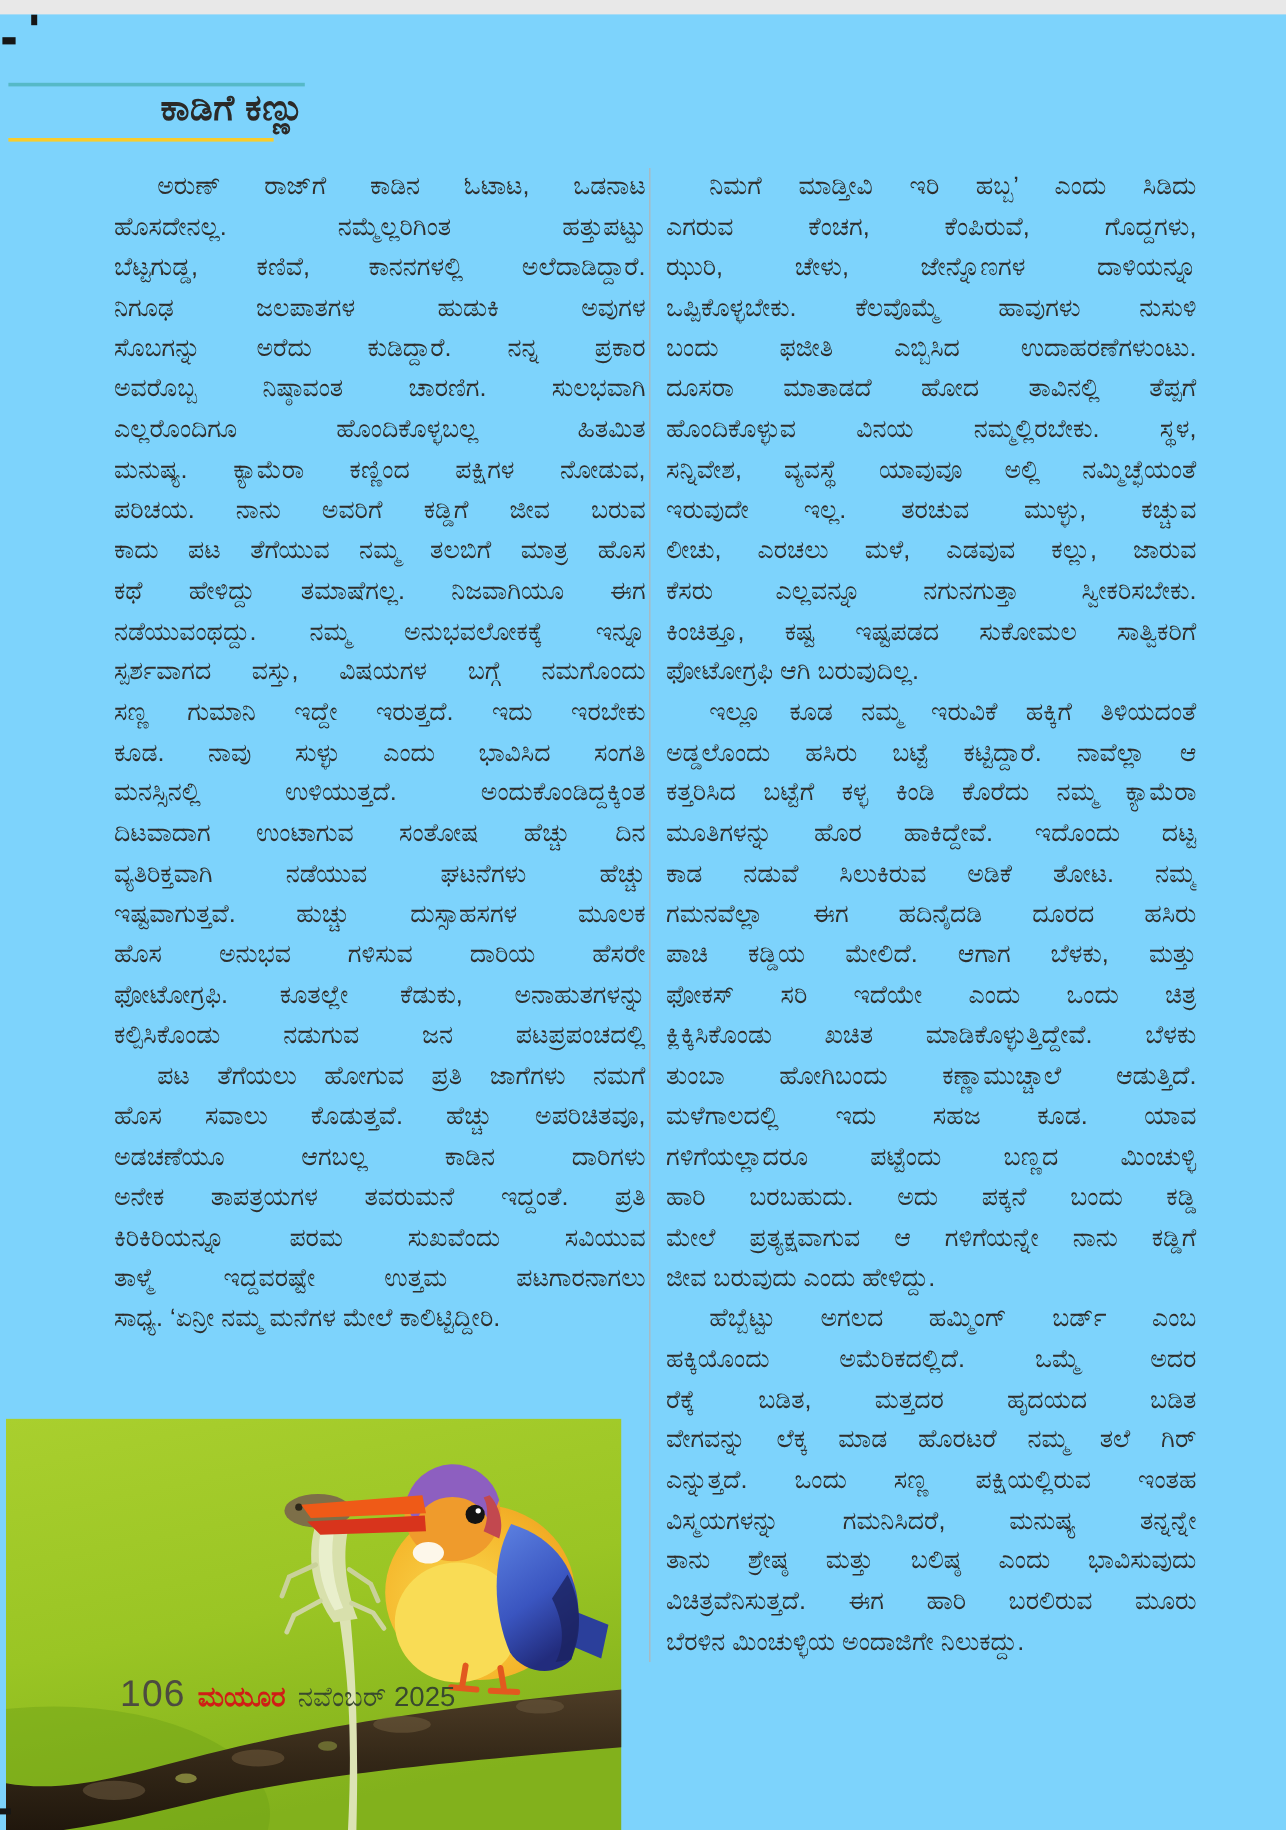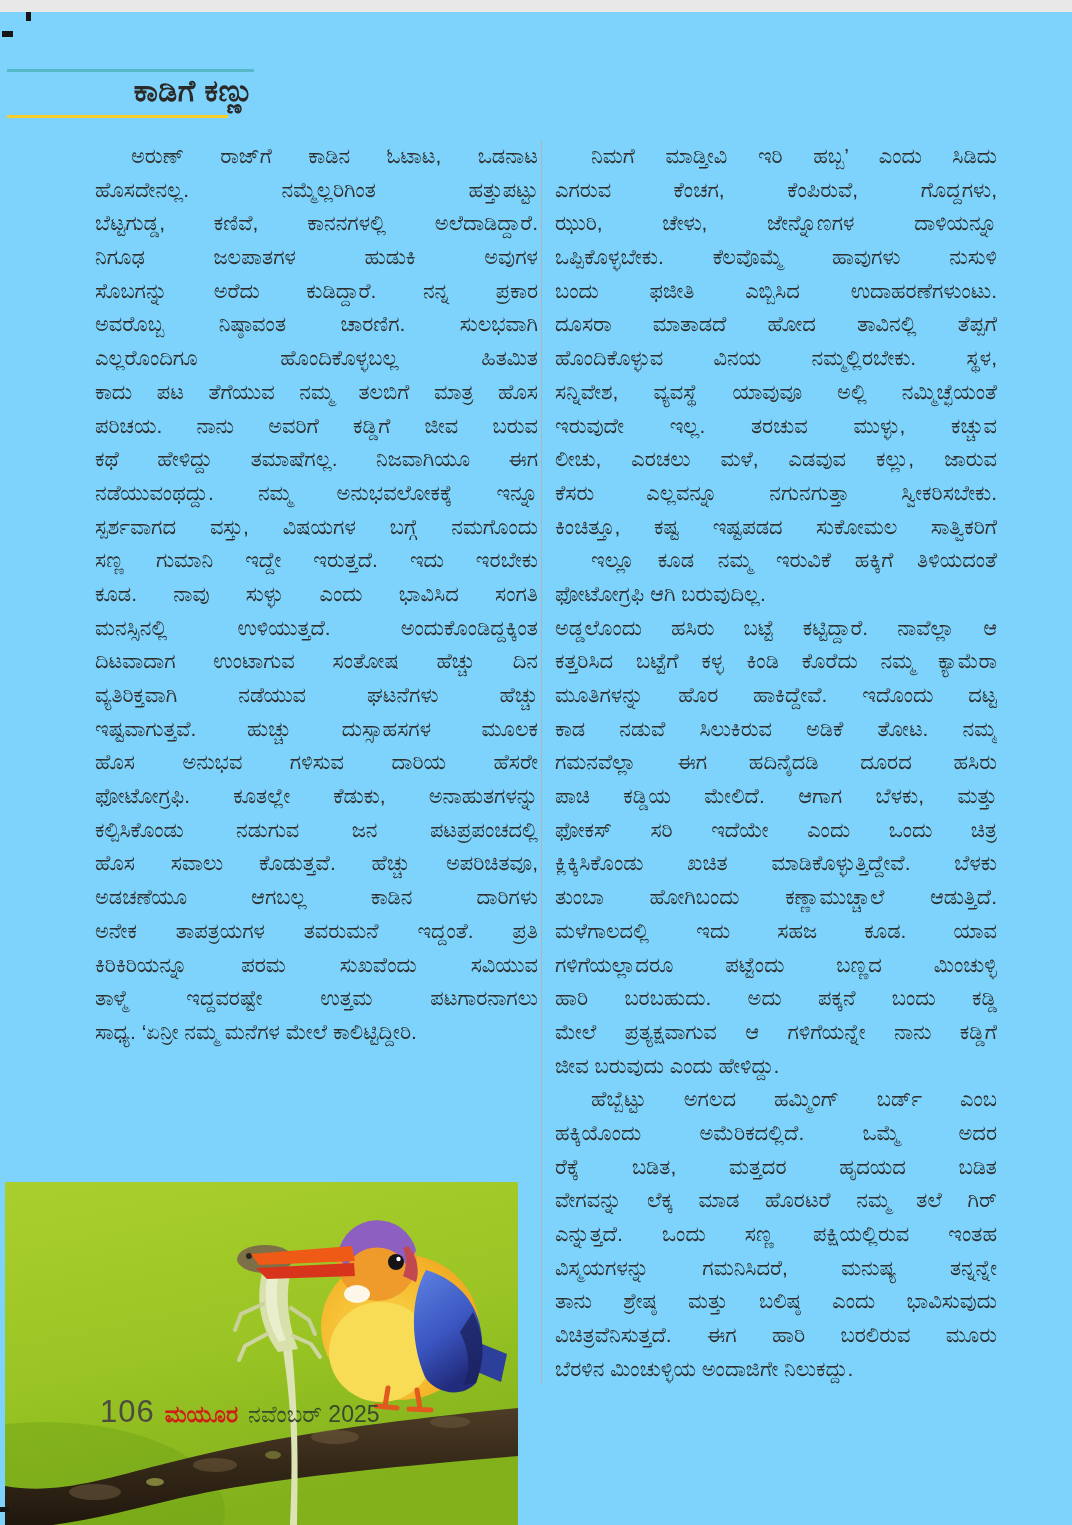"ಮನುಷ್ಯ. ಕ್ಯಾಮೆರಾ ಕಣ್ಣಿಂದ ಪಕ್ಷಿಗಳ ನೋಡುವ," div.line { html: none -> <div>ಮನುಷ್ಯ. ಕ್ಯಾಮೆರಾ ಕಣ್ಣಿಂದ ಪಕ್ಷಿಗಳ ನೋಡುವ,</div> }
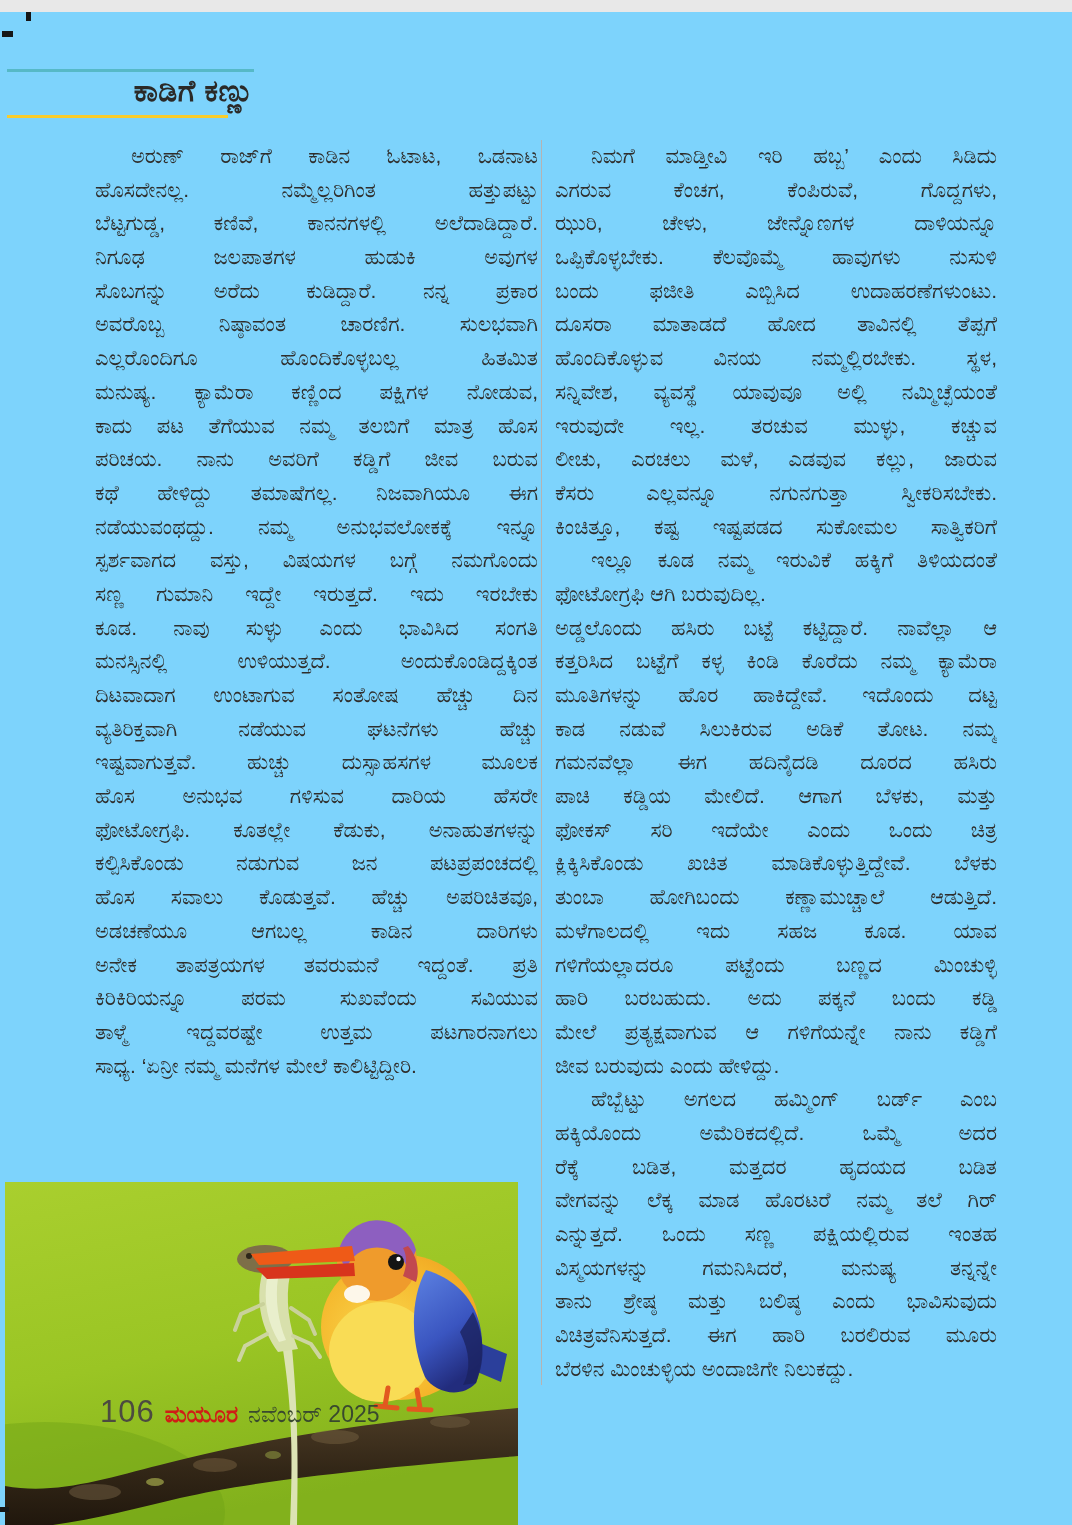"ಕಾದು ಪಟ ತೆಗೆಯುವ ನಮ್ಮ ತಲಬಿಗೆ" div.line { order: before "ಪರಿಚಯ. ನಾನು ಅವರಿಗೆ ಕಡ್ಡಿಗೆ ಜೀವ" -> after "ಪರಿಚಯ. ನಾನು ಅವರಿಗೆ ಕಡ್ಡಿಗೆ ಜೀವ" }
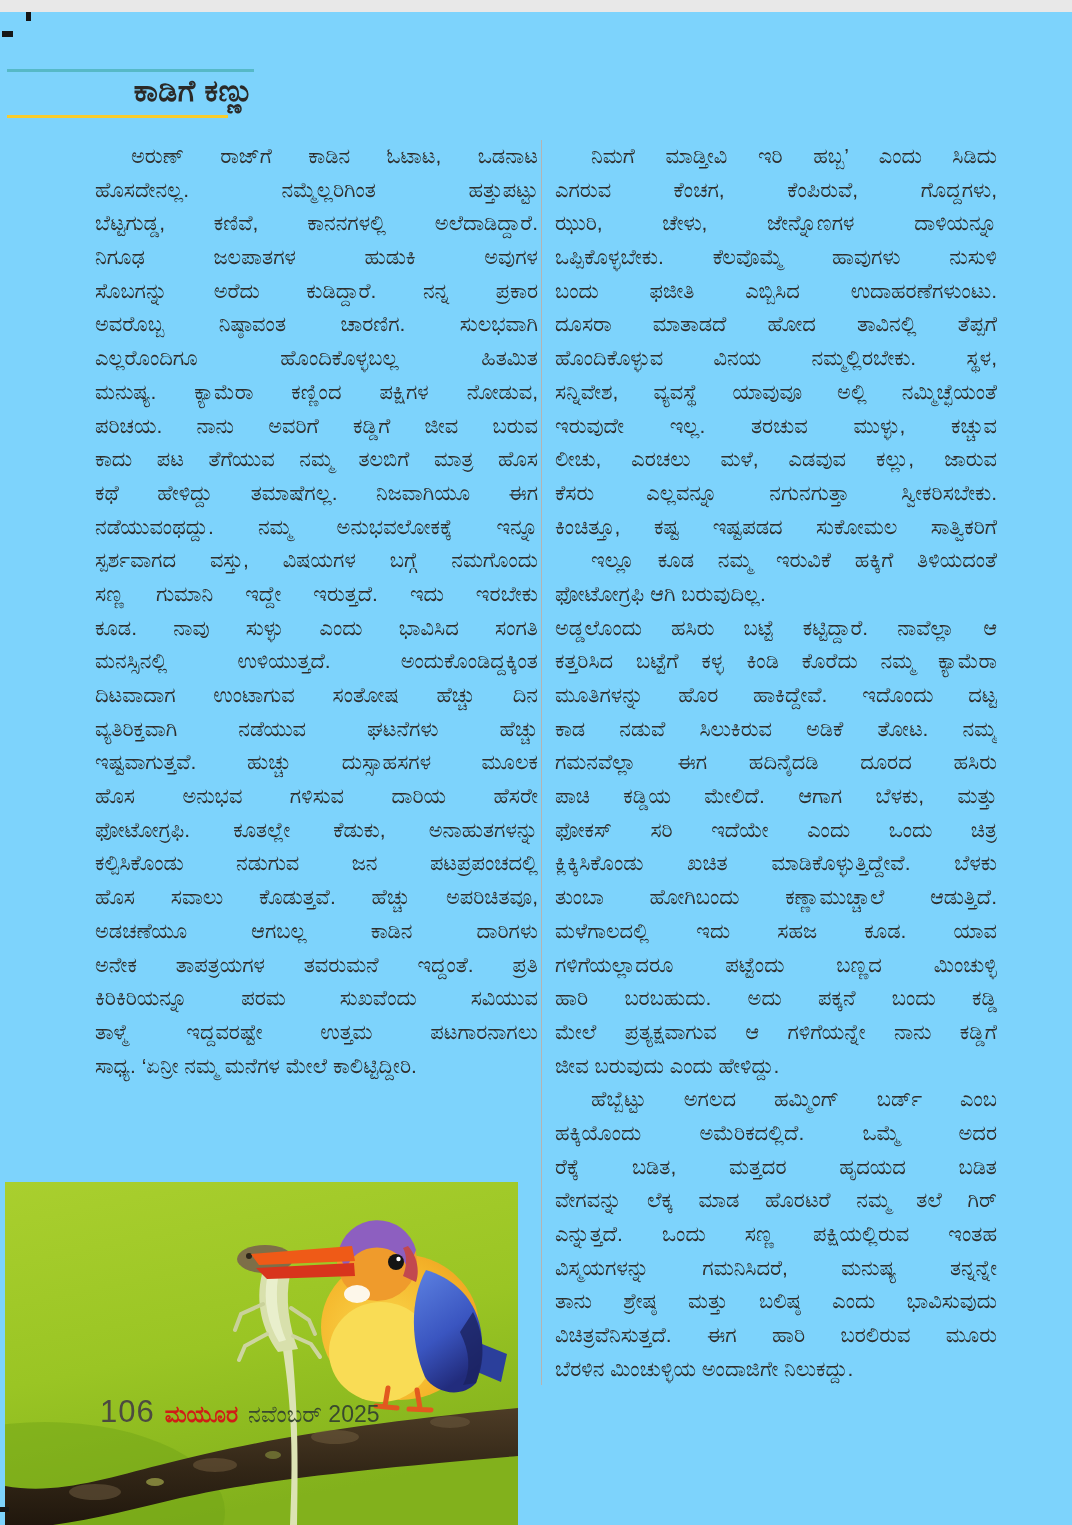"ಇಲ್ಲೂ ಕೂಡ ನಮ್ಮ ಇರುವಿಕೆ ಹಕ್ಕಿಗೆ" div.line { order: before "ಫೋಟೋಗ್ರಫಿ ಆಗಿ ಬರುವುದಿಲ್ಲ." -> after "ಫೋಟೋಗ್ರಫಿ ಆಗಿ ಬರುವುದಿಲ್ಲ." }
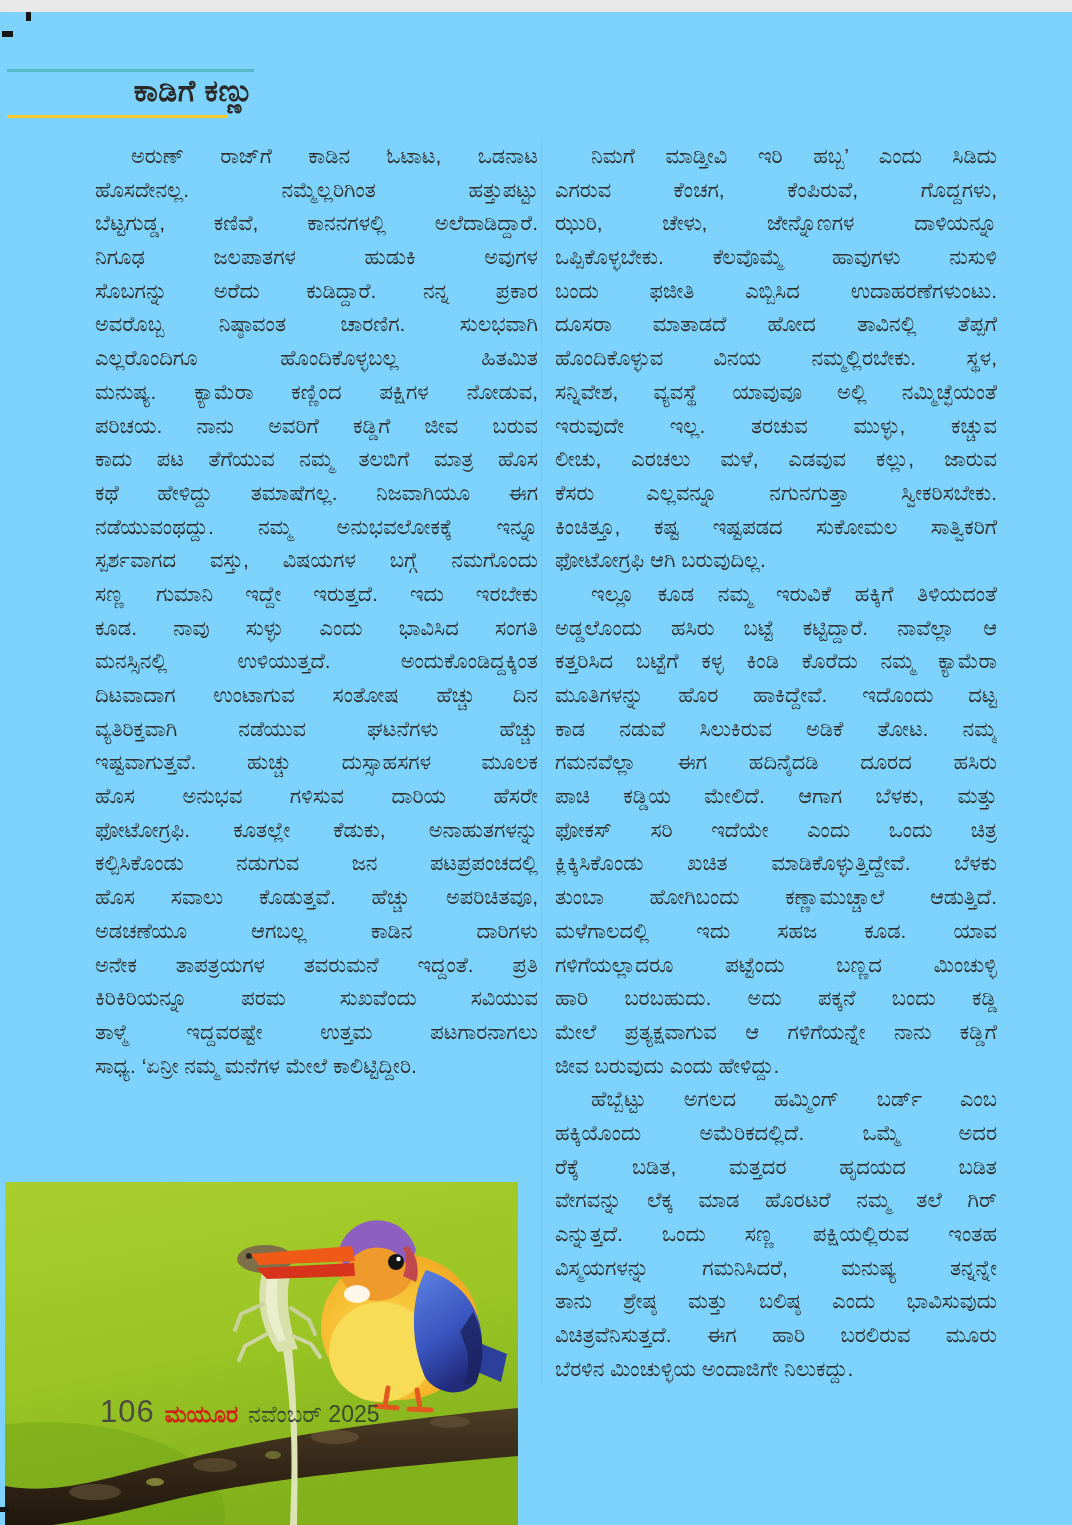"ಪಟ ತೆಗೆಯಲು ಹೋಗುವ ಪ್ರತಿ ಜಾಗೆಗಳು" div.line { html: none -> <div>ಪಟ ತೆಗೆಯಲು ಹೋಗುವ ಪ್ರತಿ ಜಾಗೆಗಳು ನಮಗೆ</div> }
